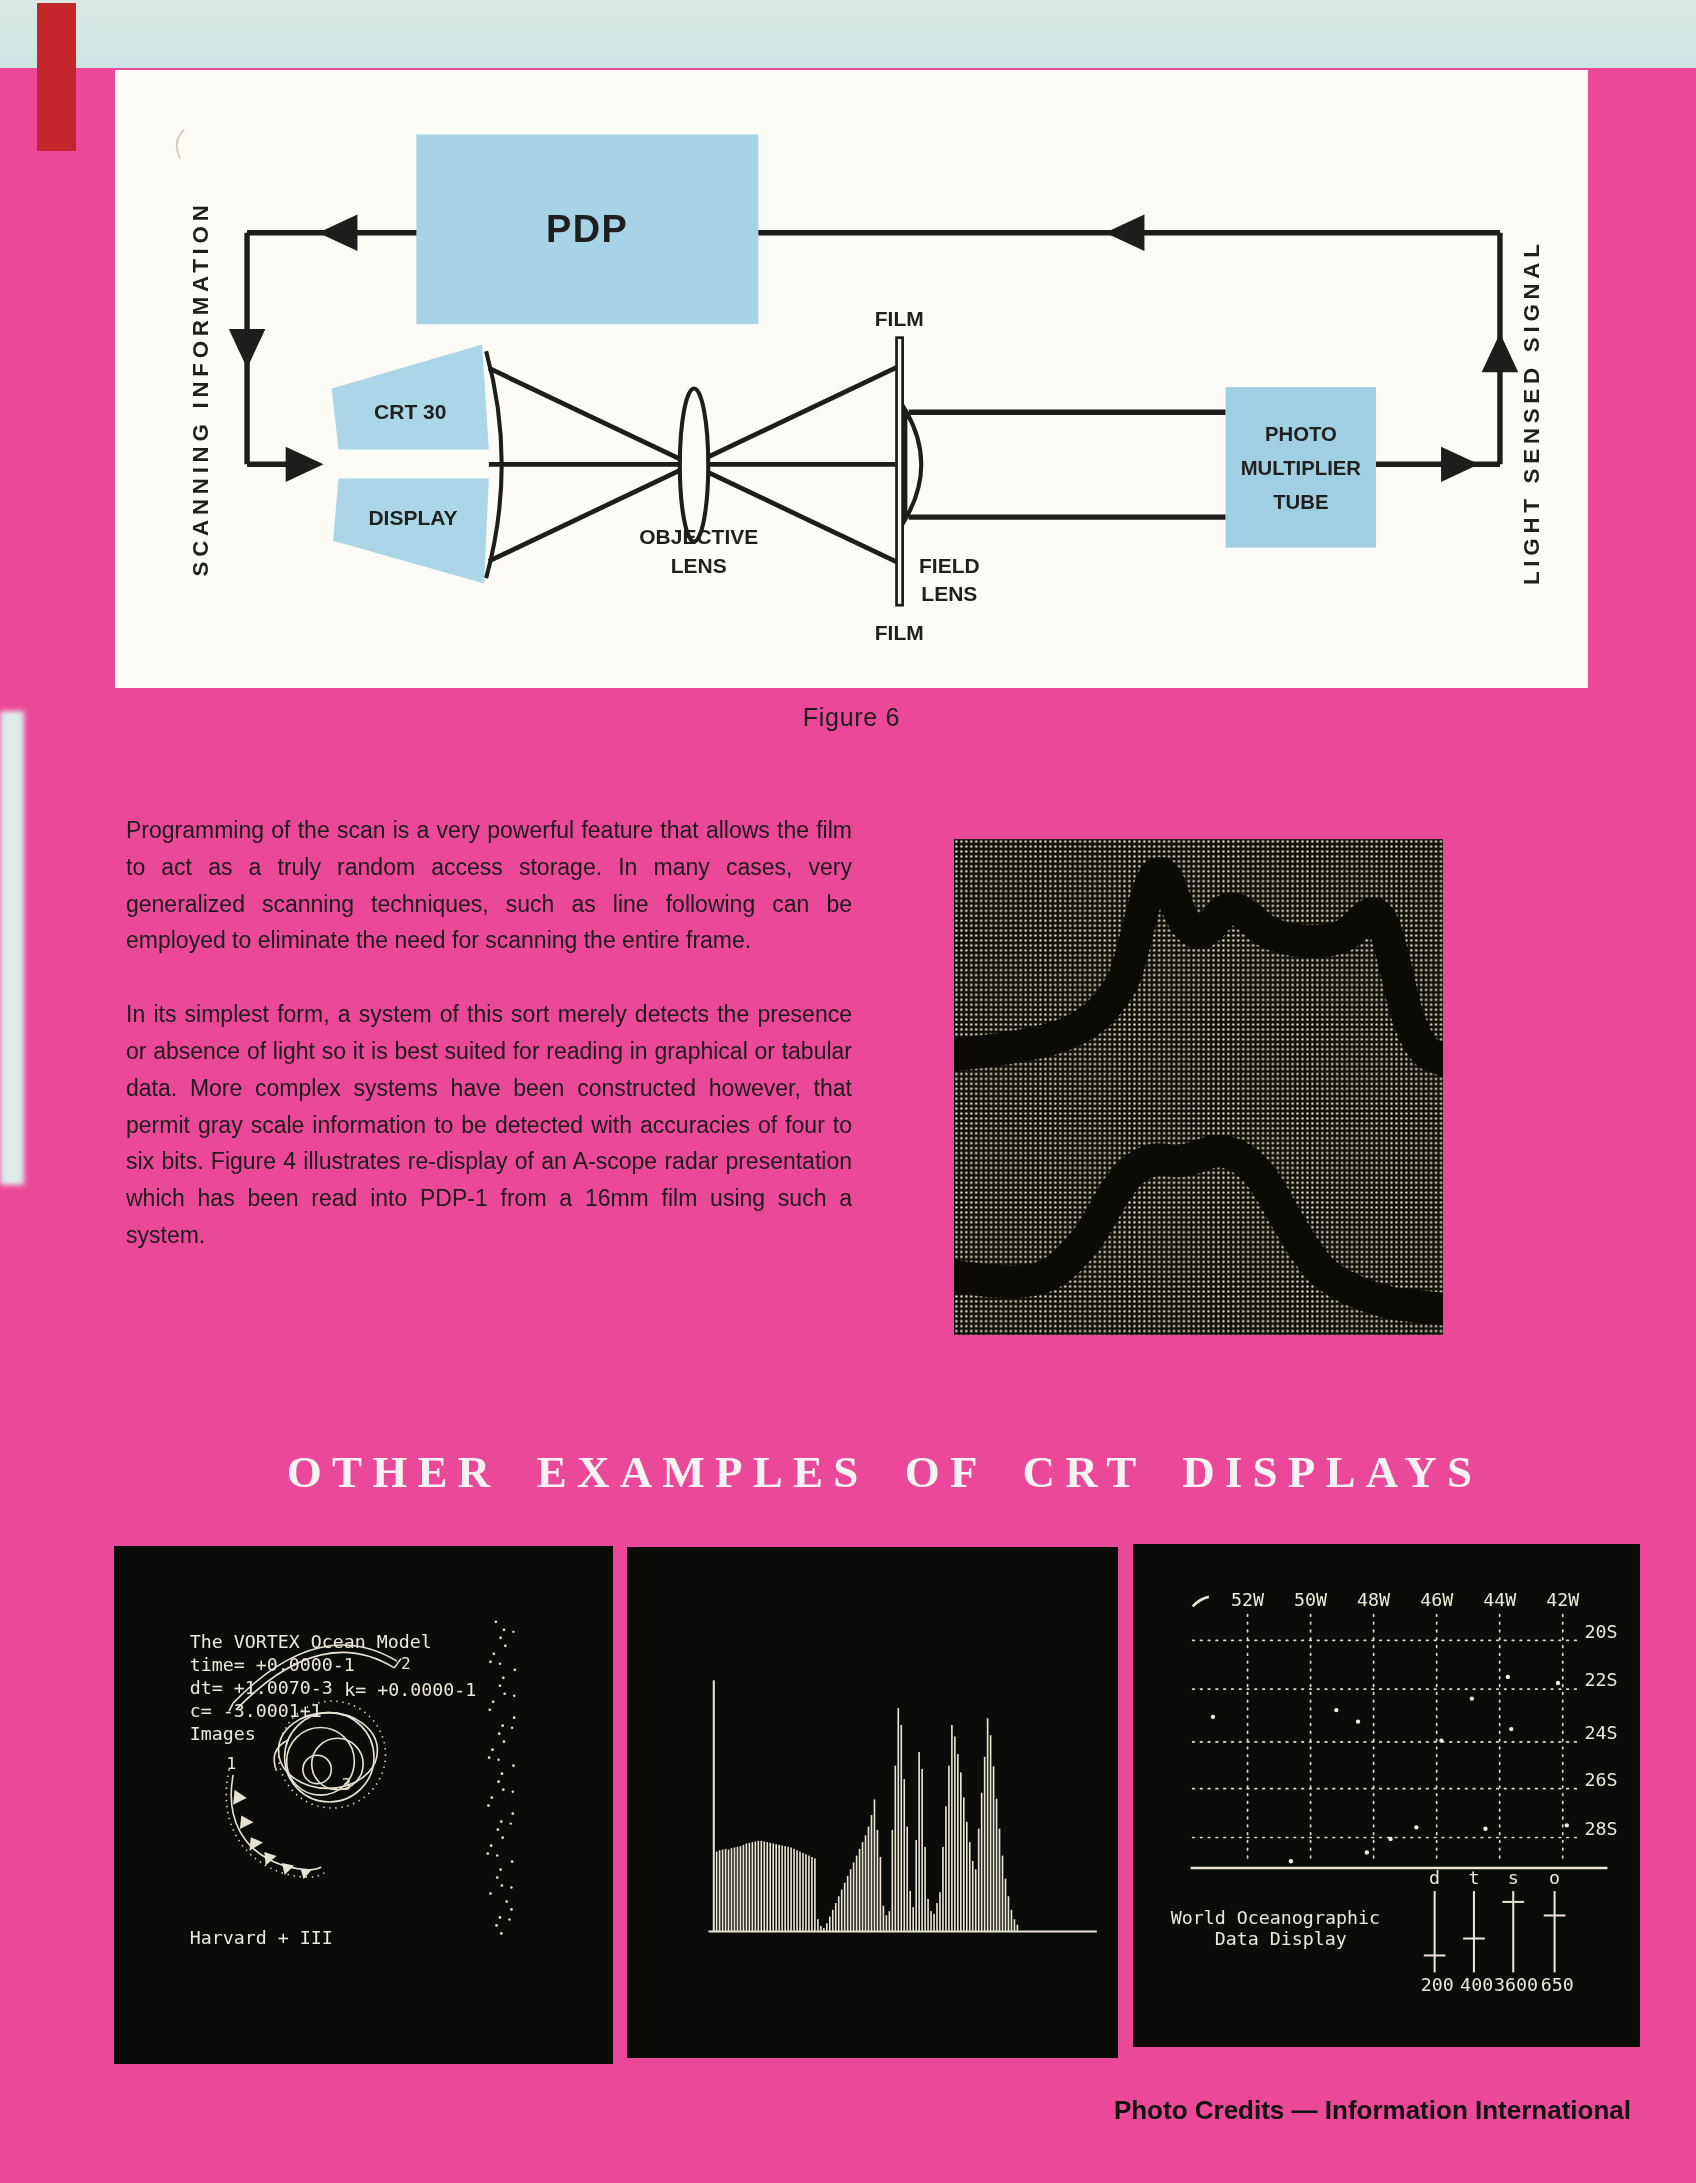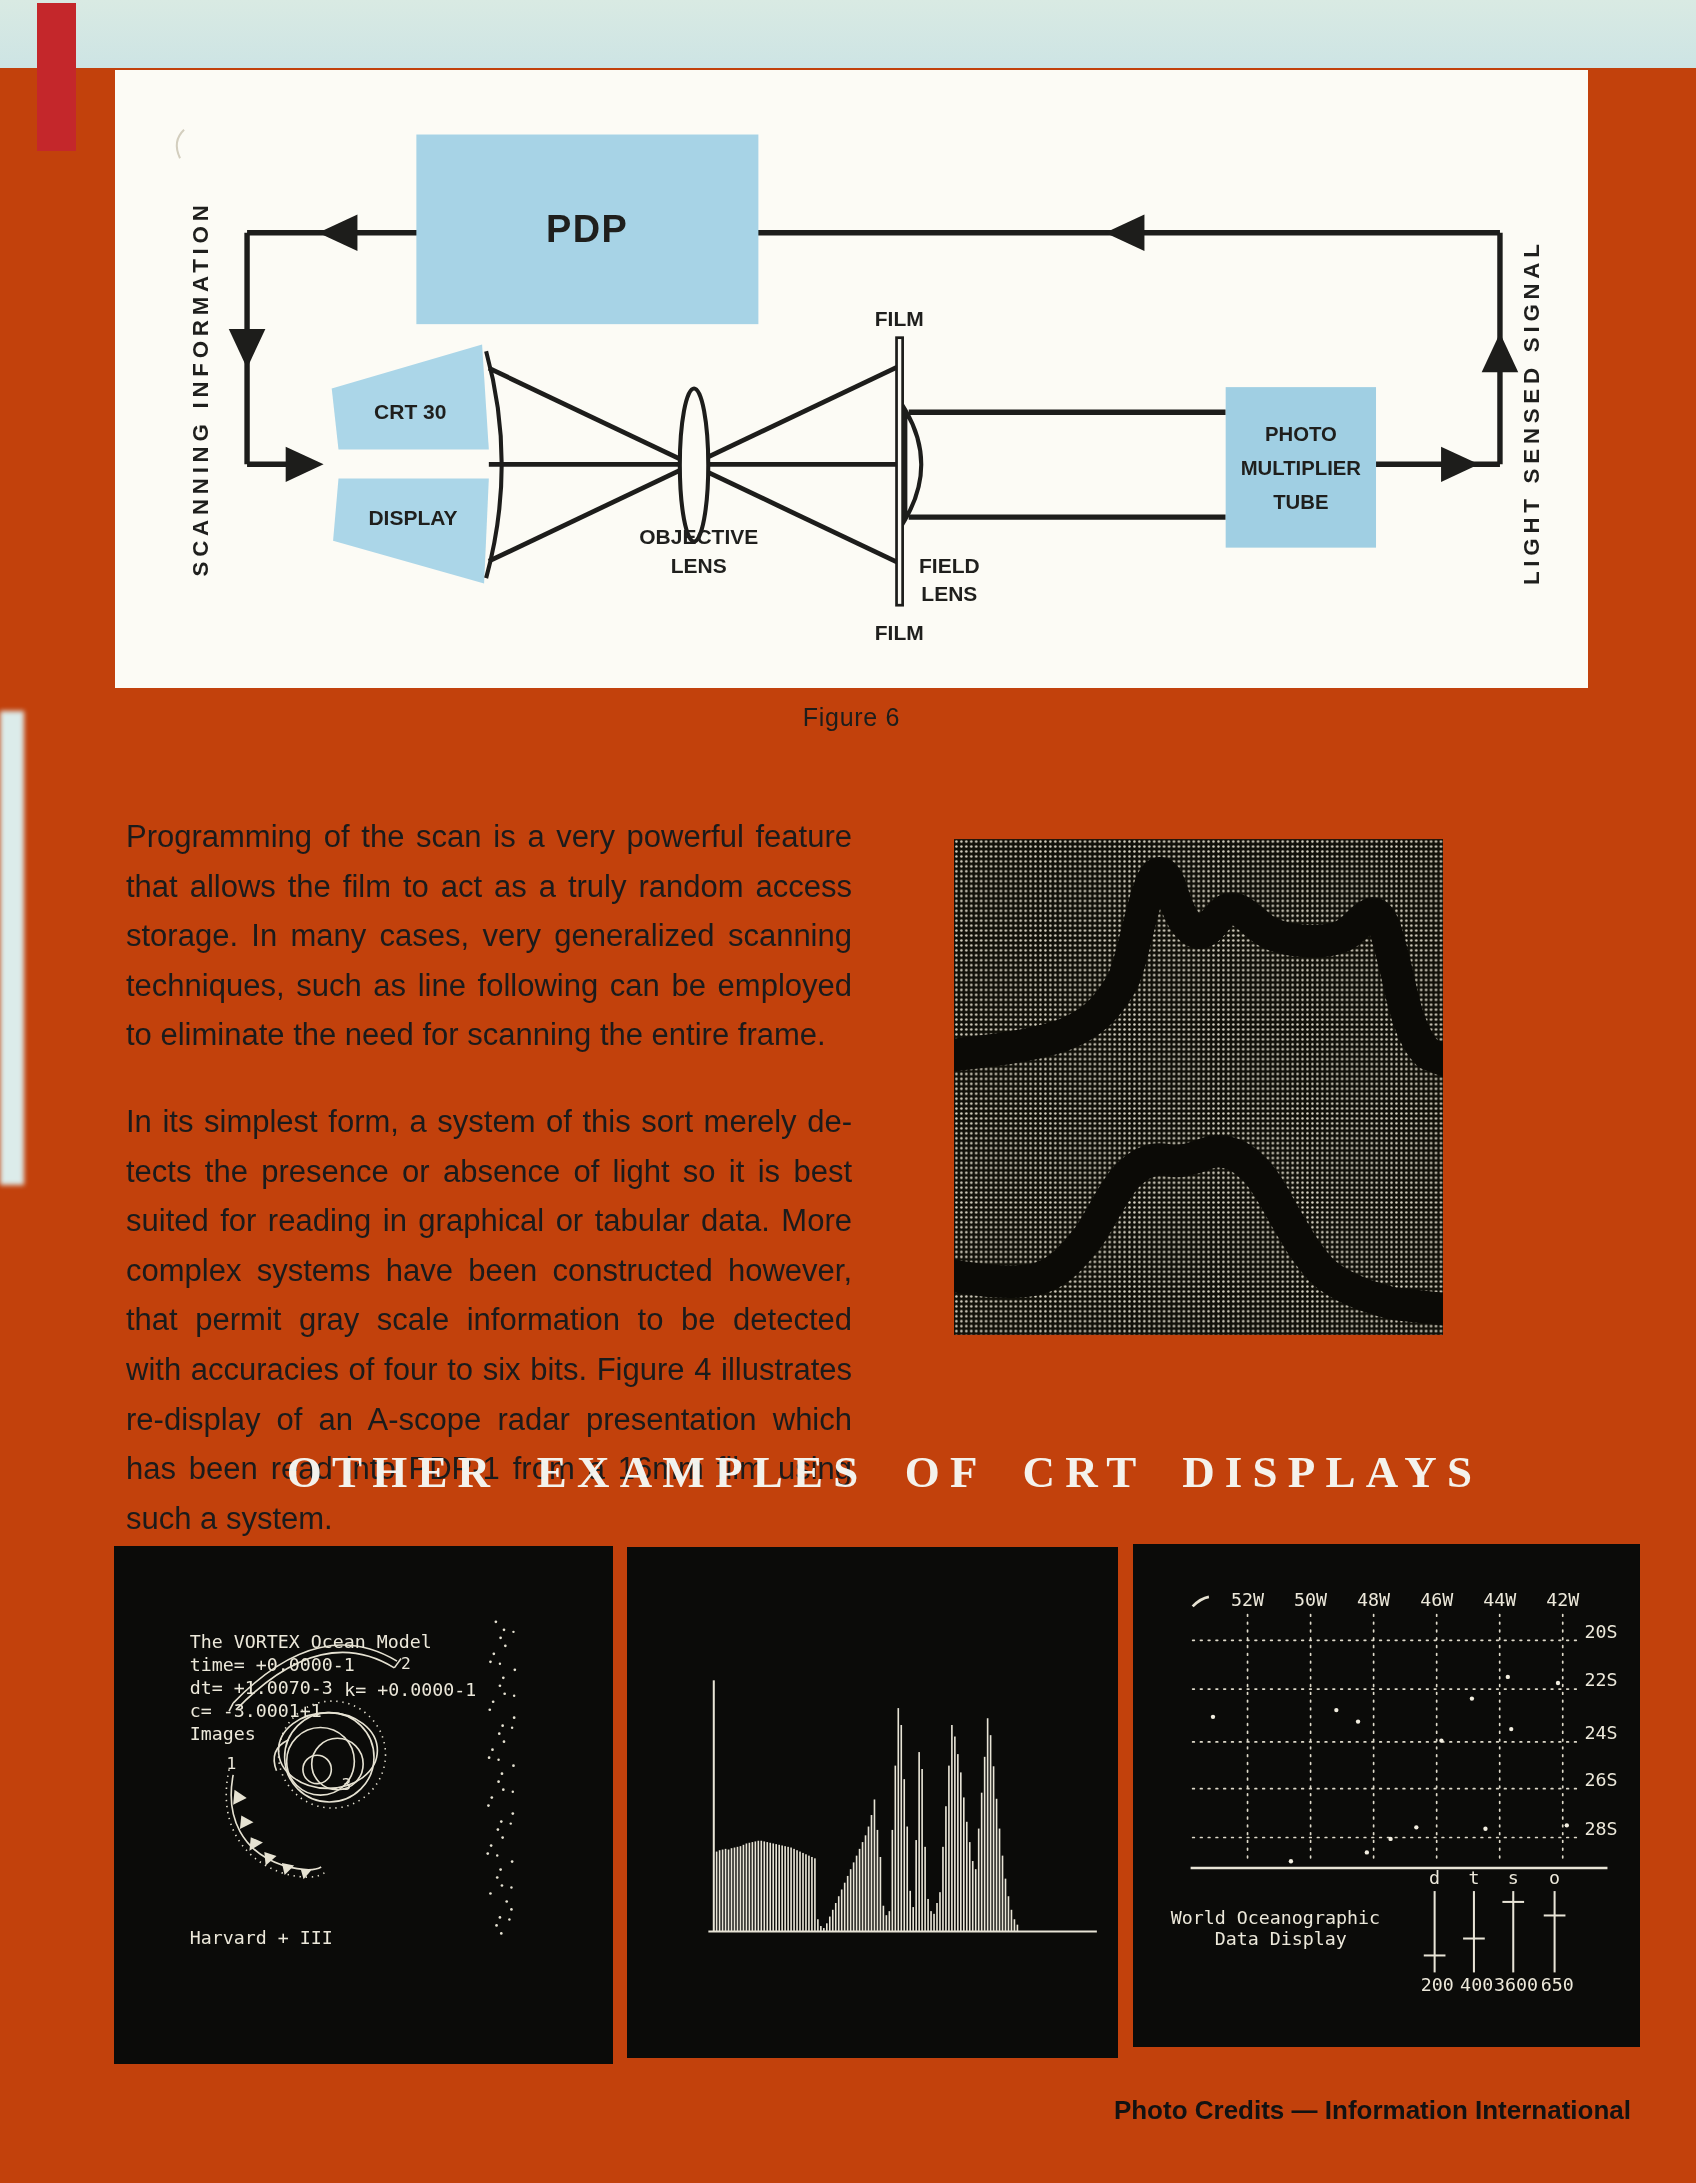"PDP" .page { background: #c2410c -> #ec4899 }
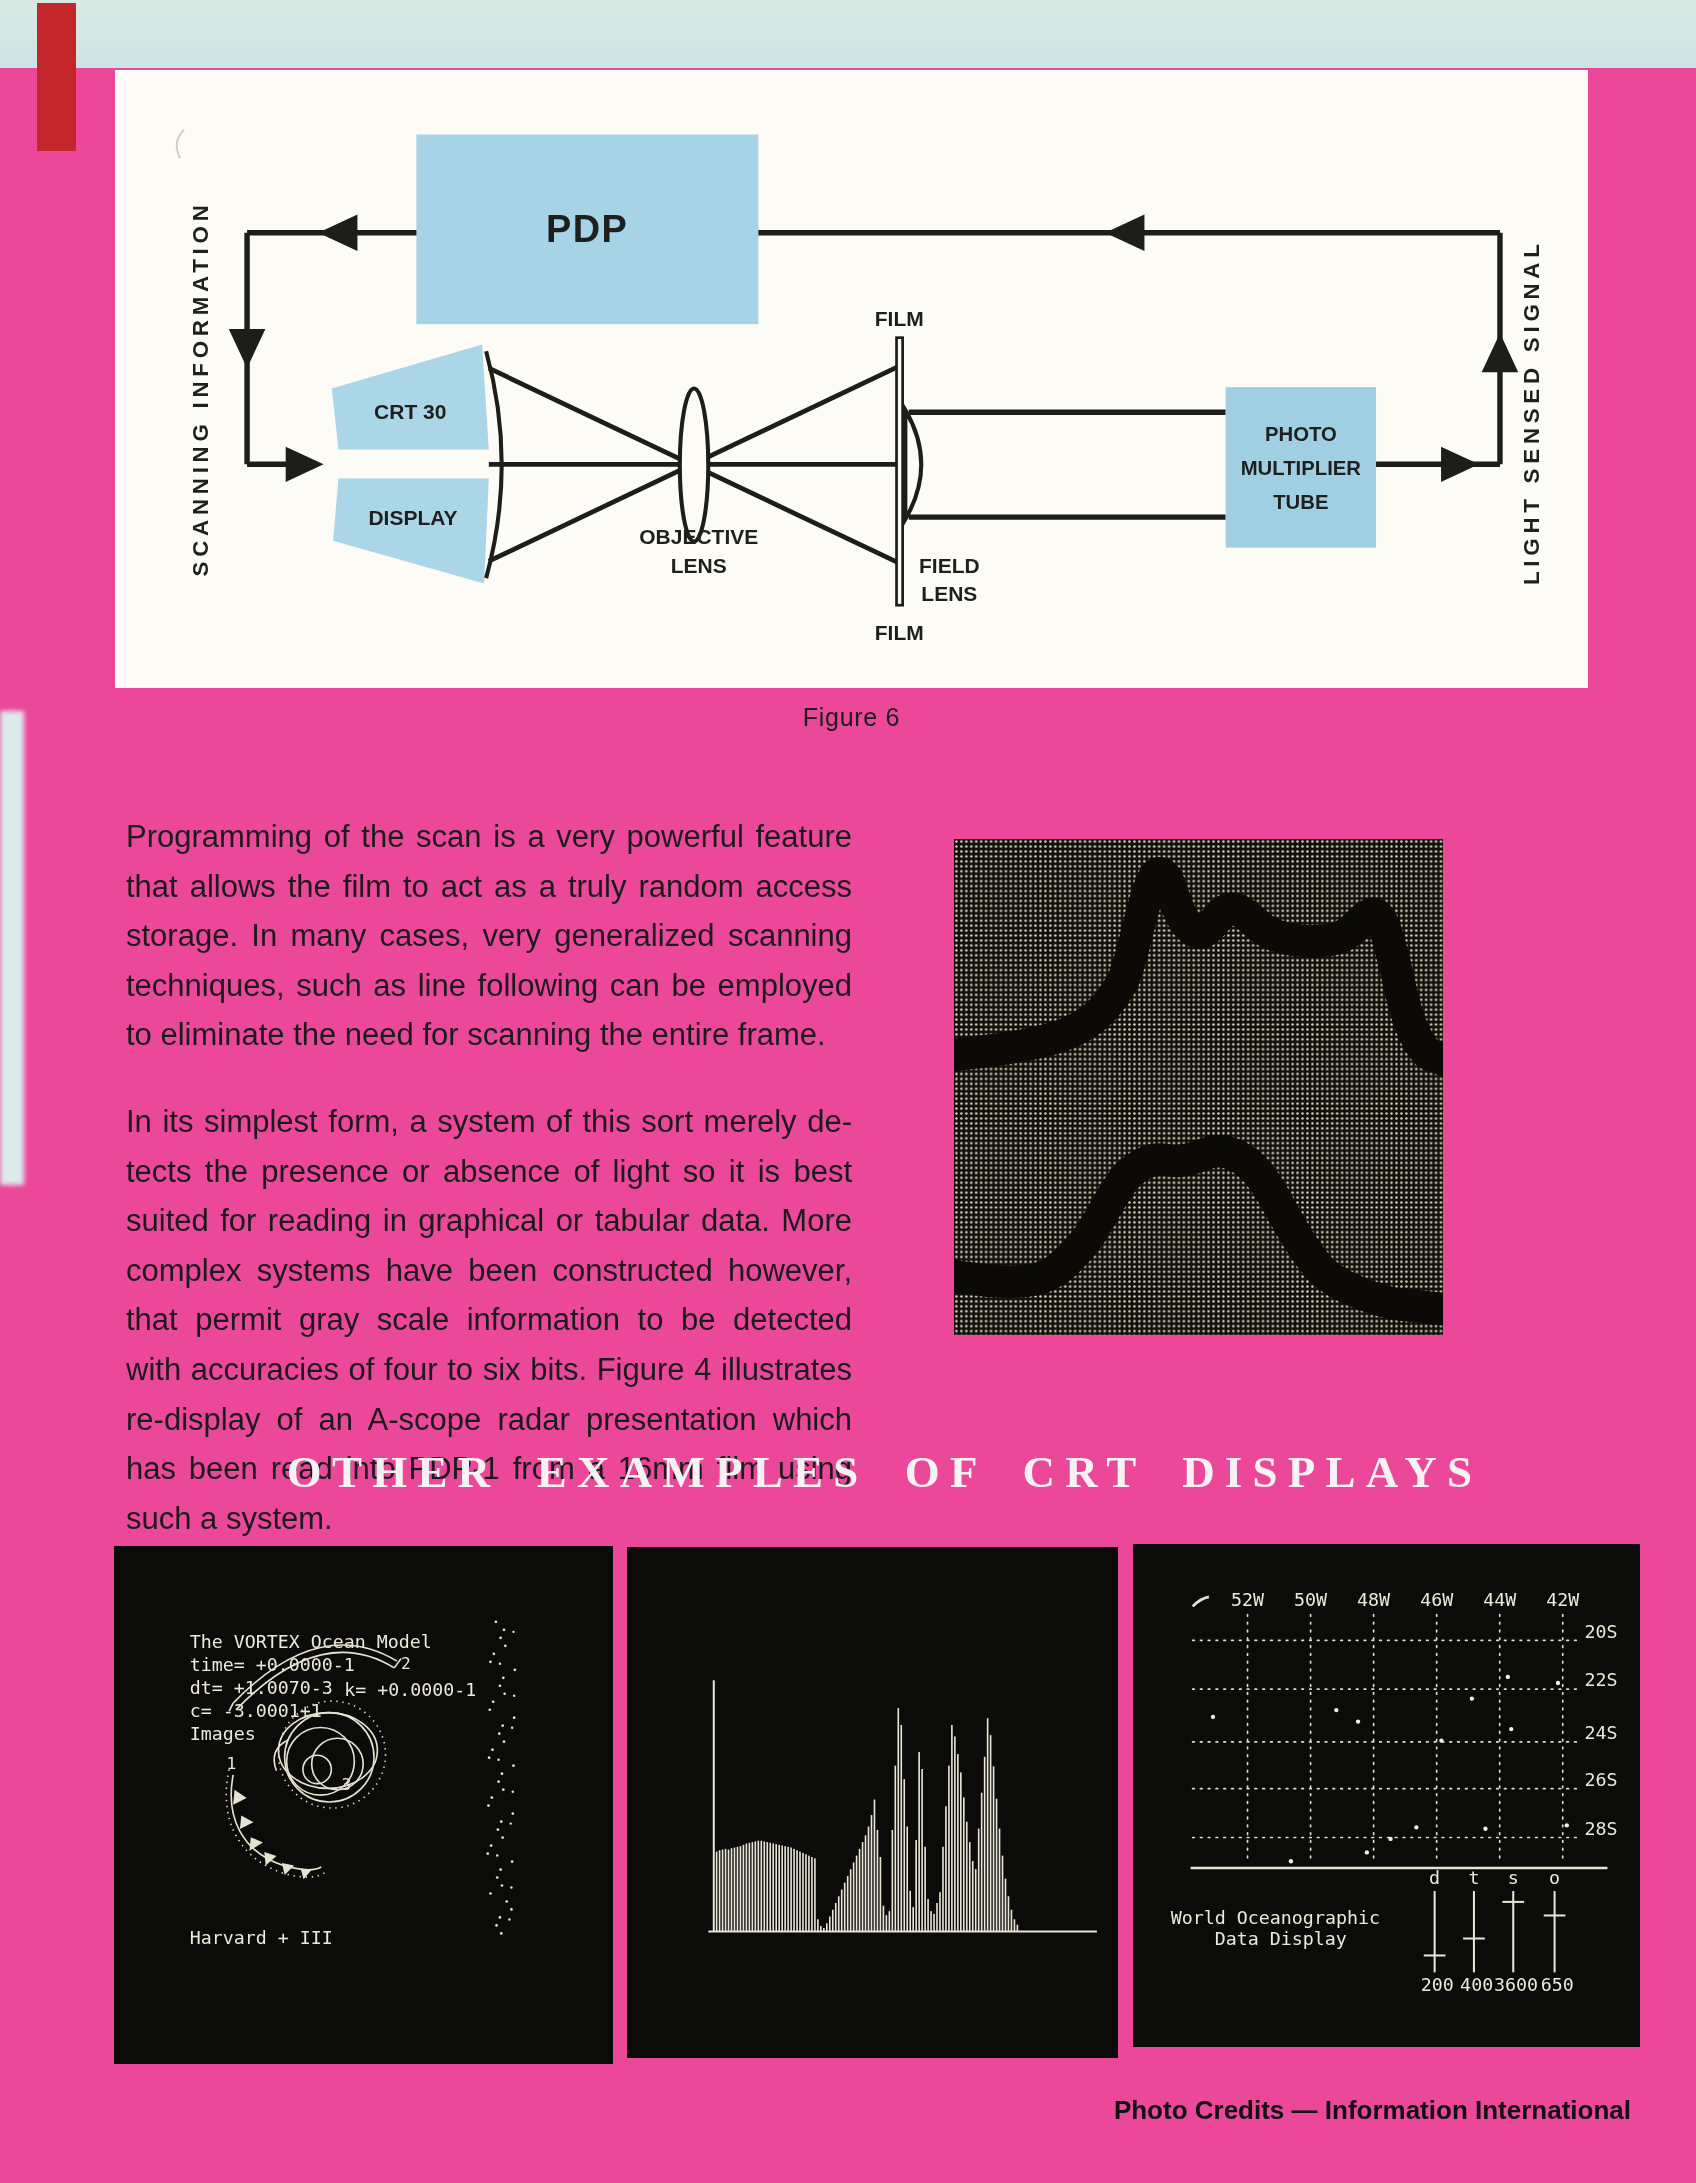"Programming of the scan is" .body-text { font-size: 31px -> 23px }
